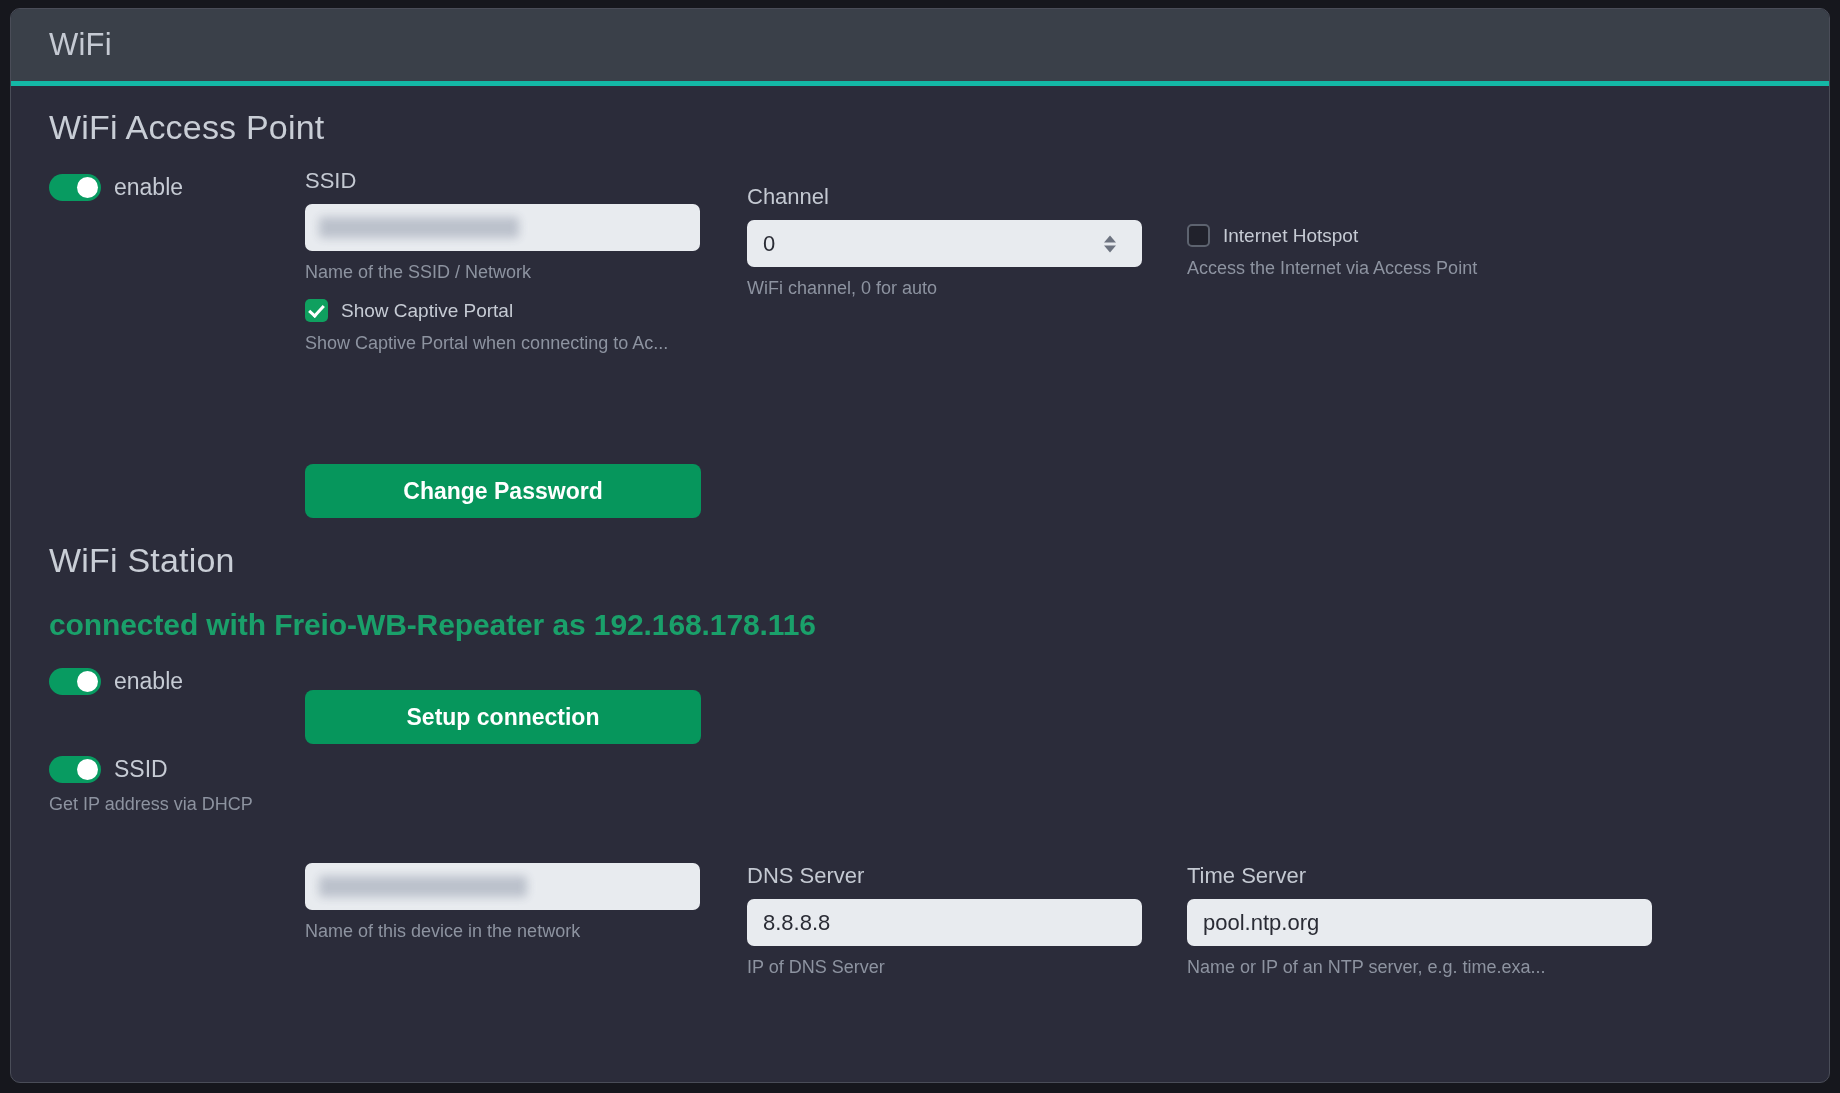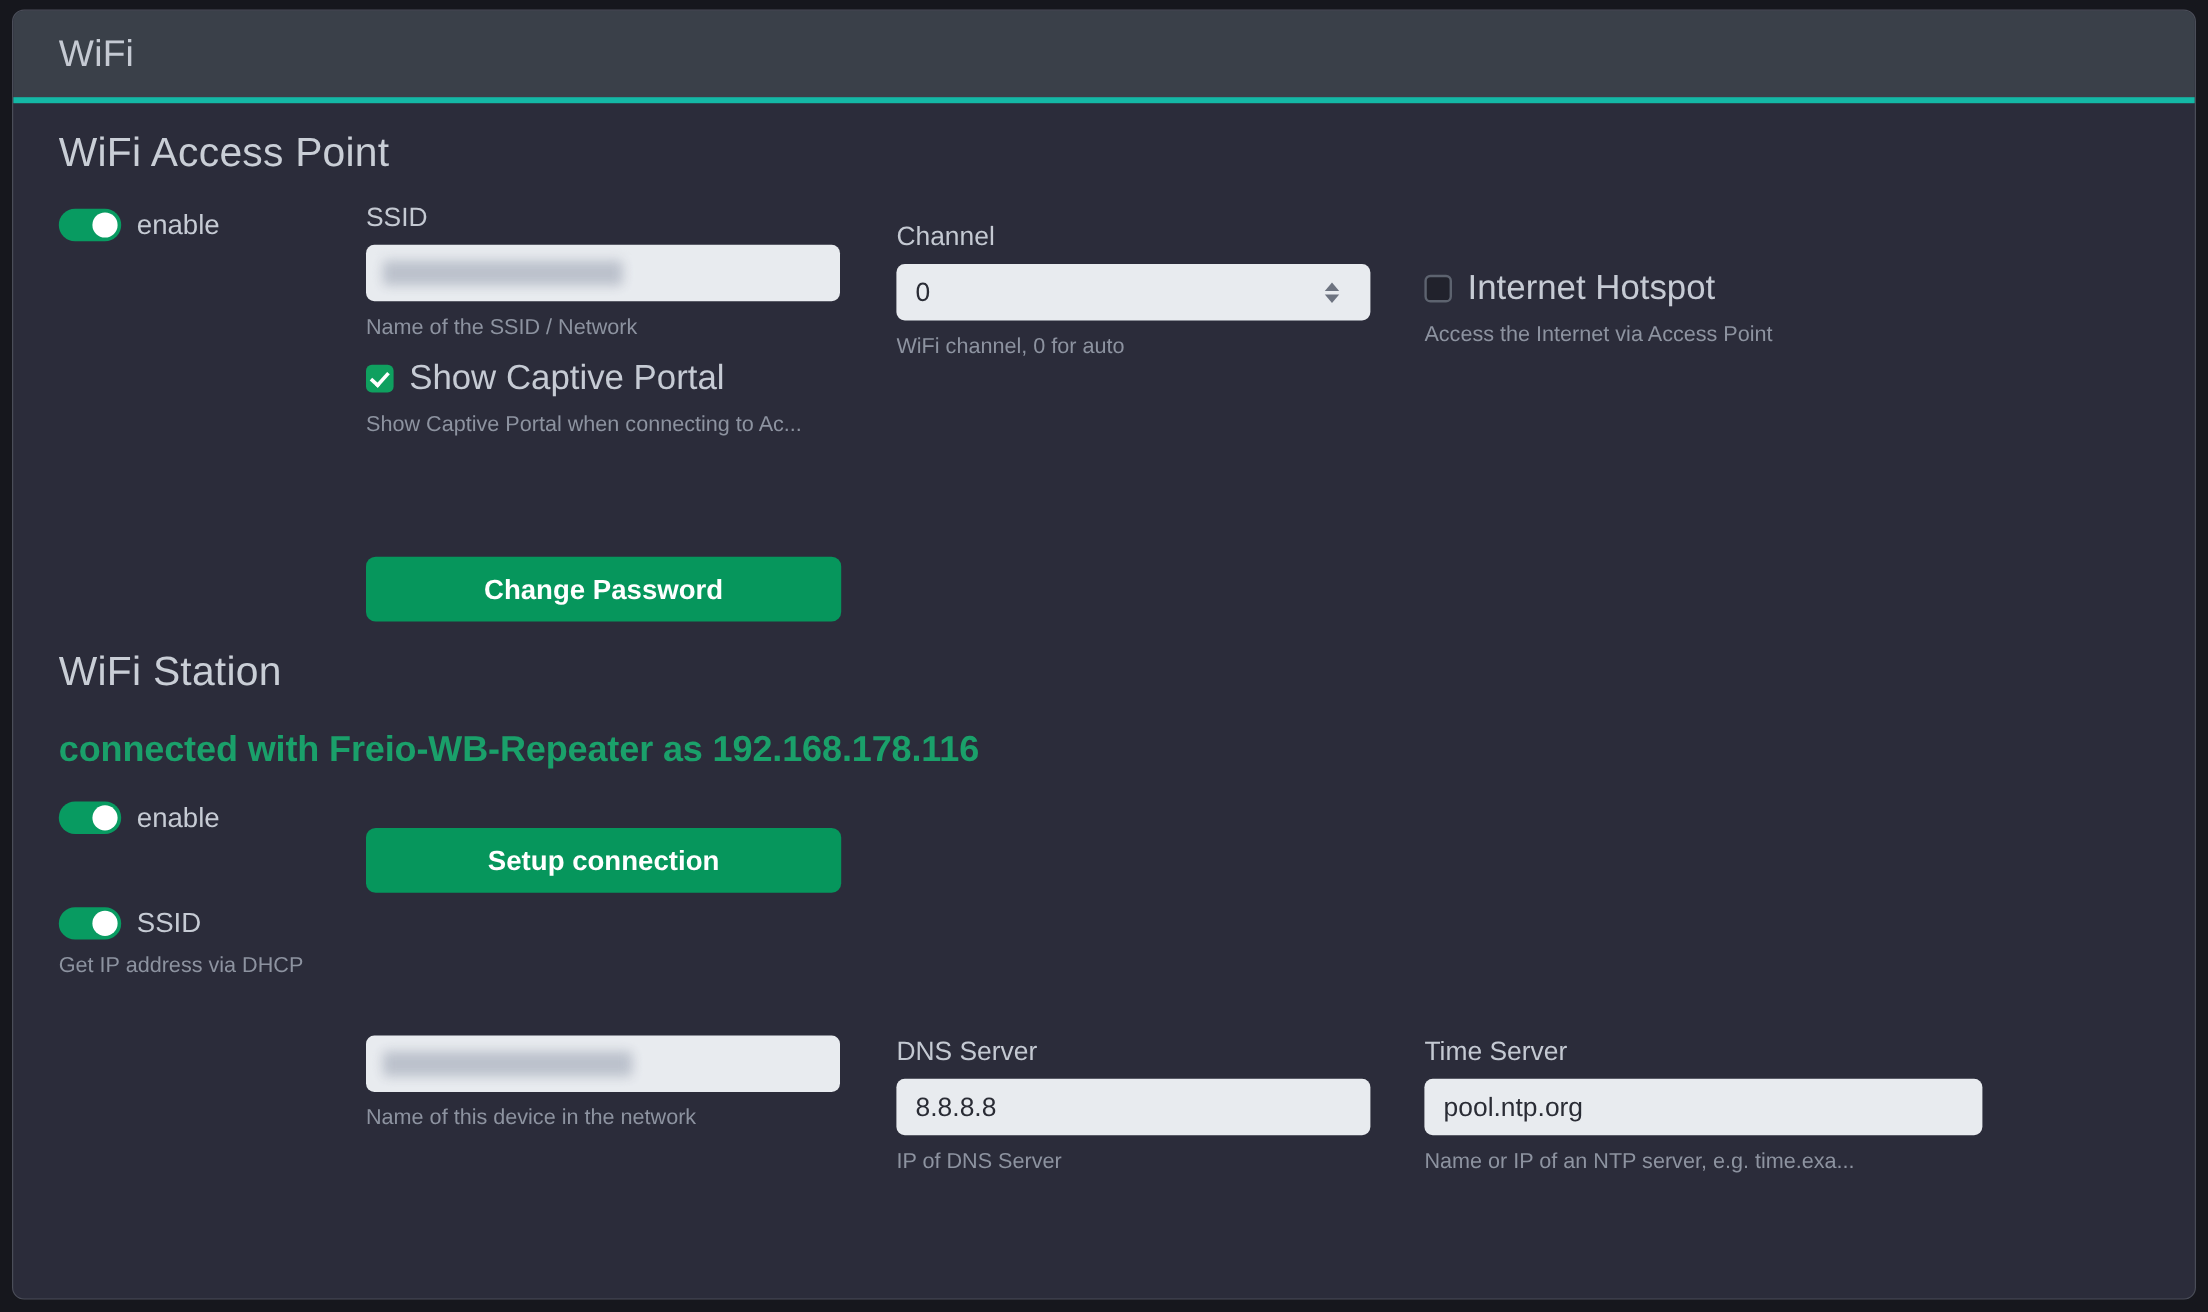"Internet Hotspot" .cb-label { font-size: 29px -> 19px }
